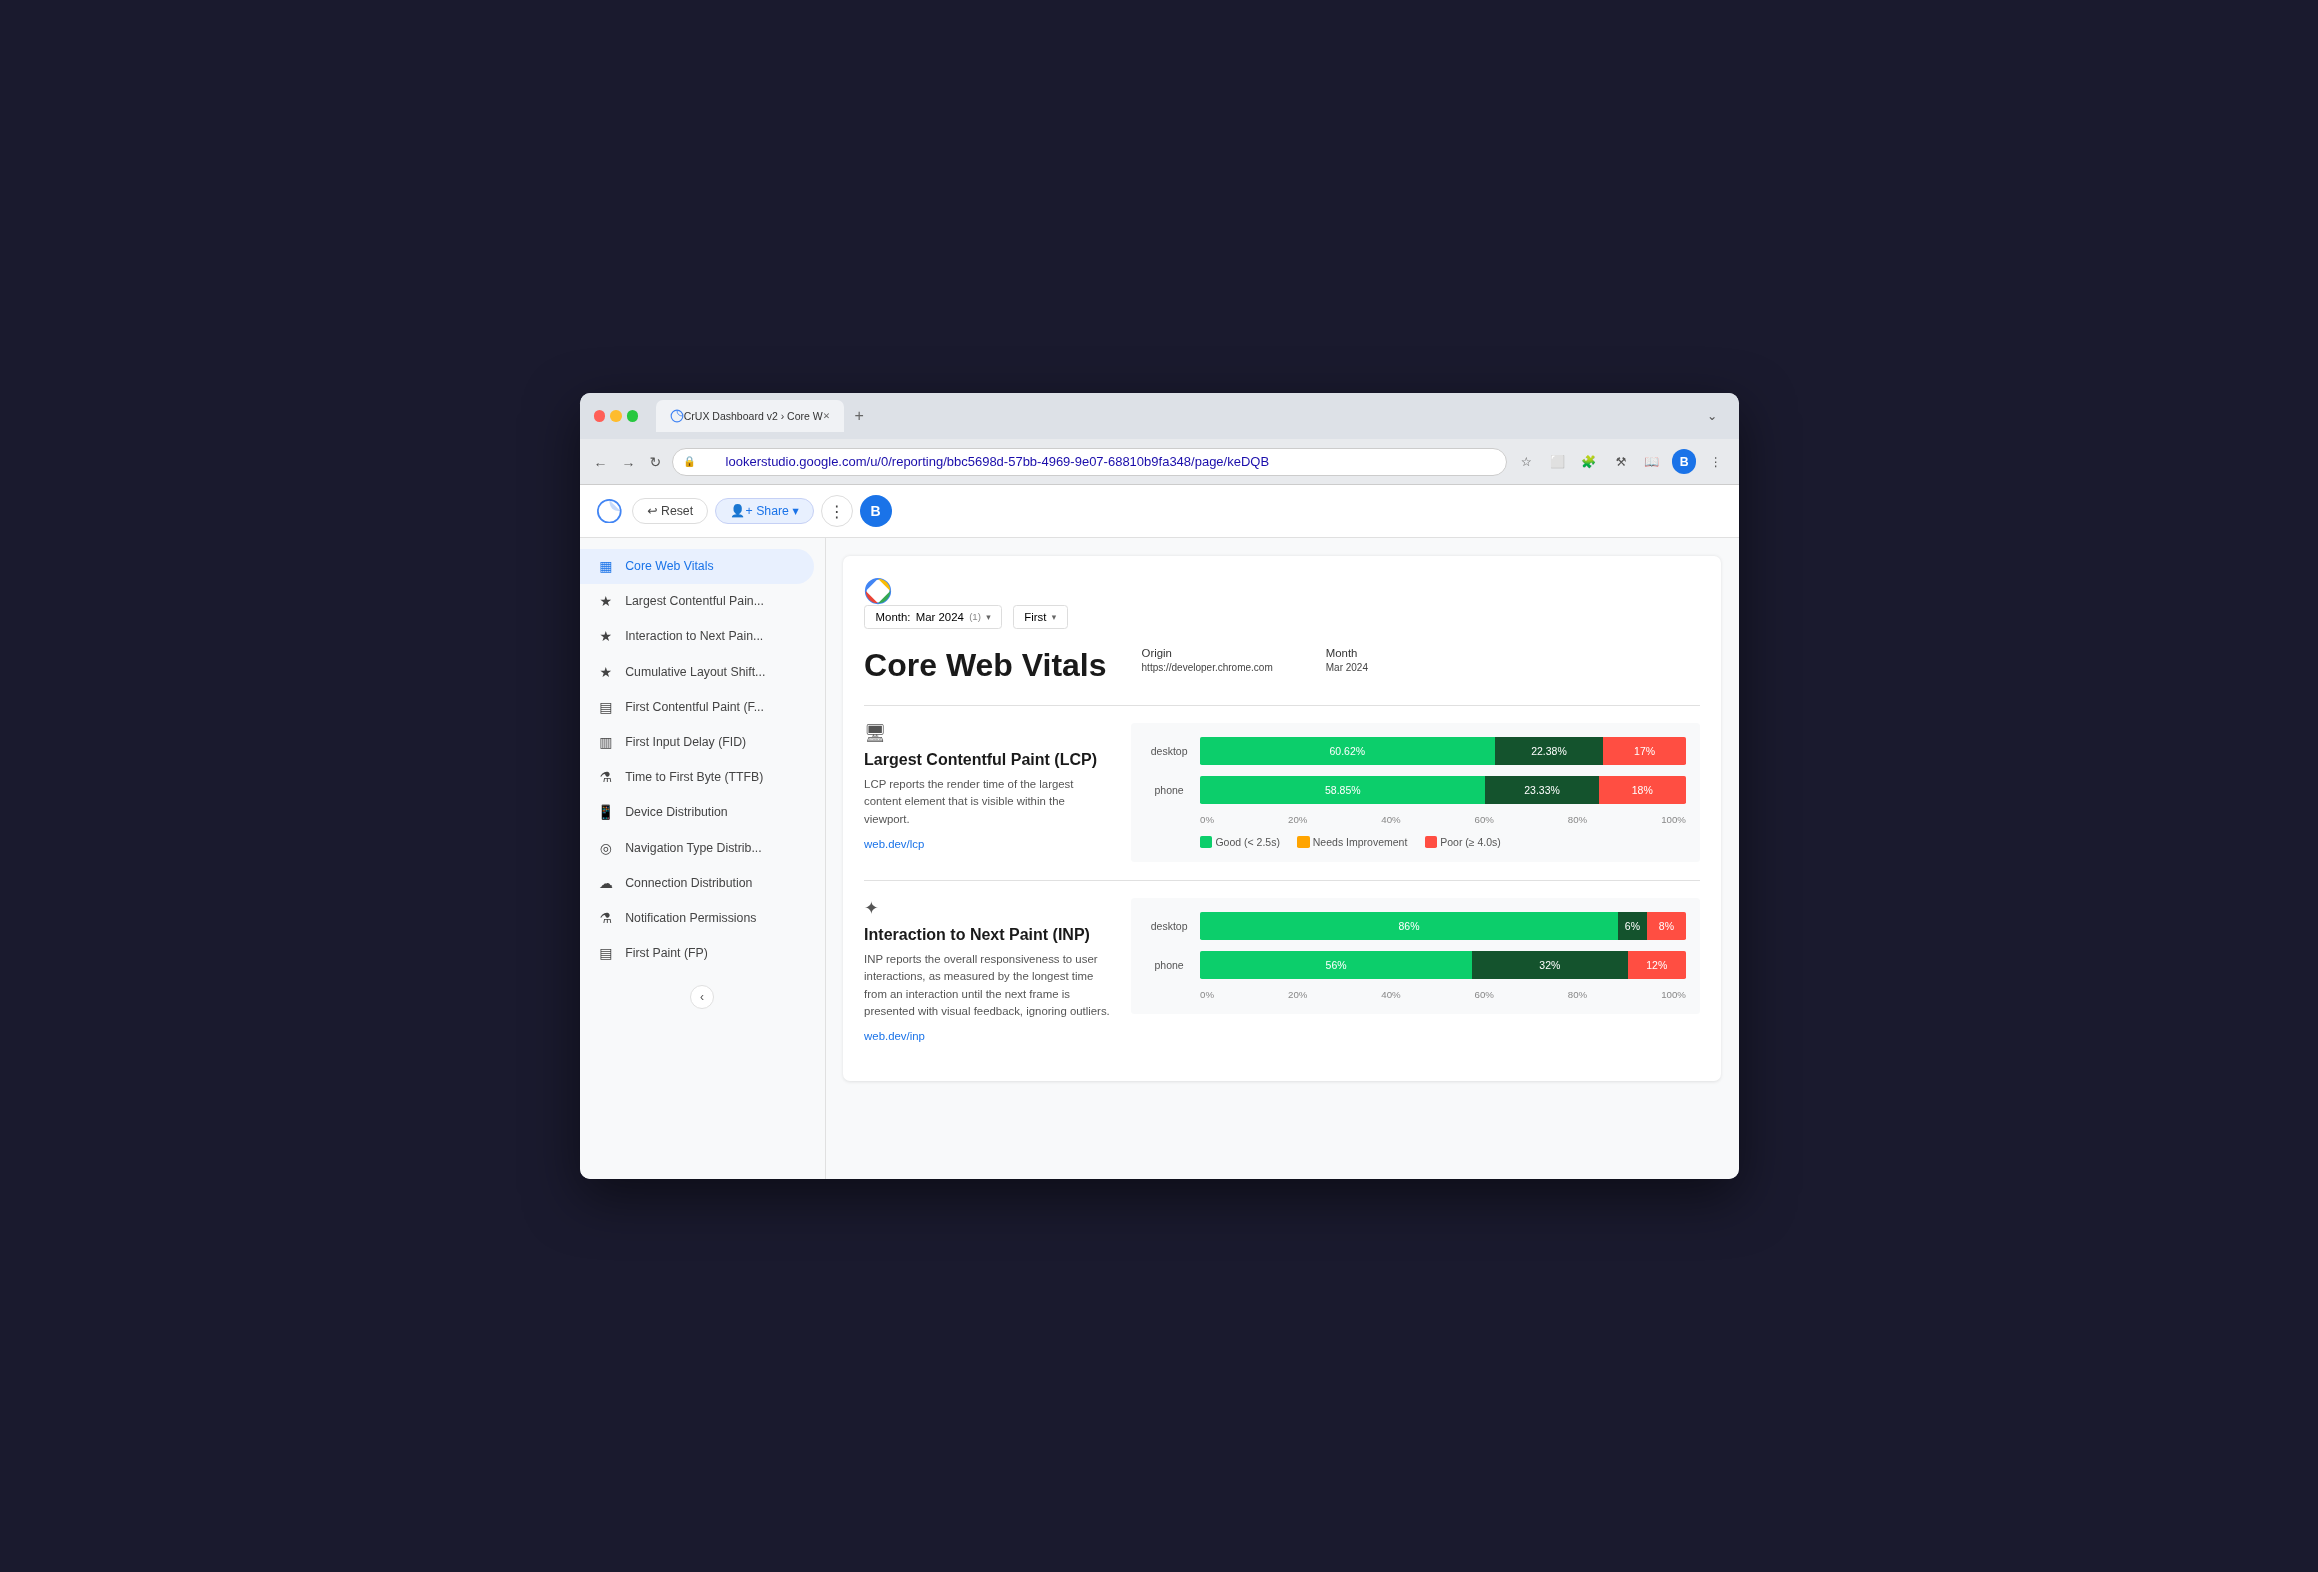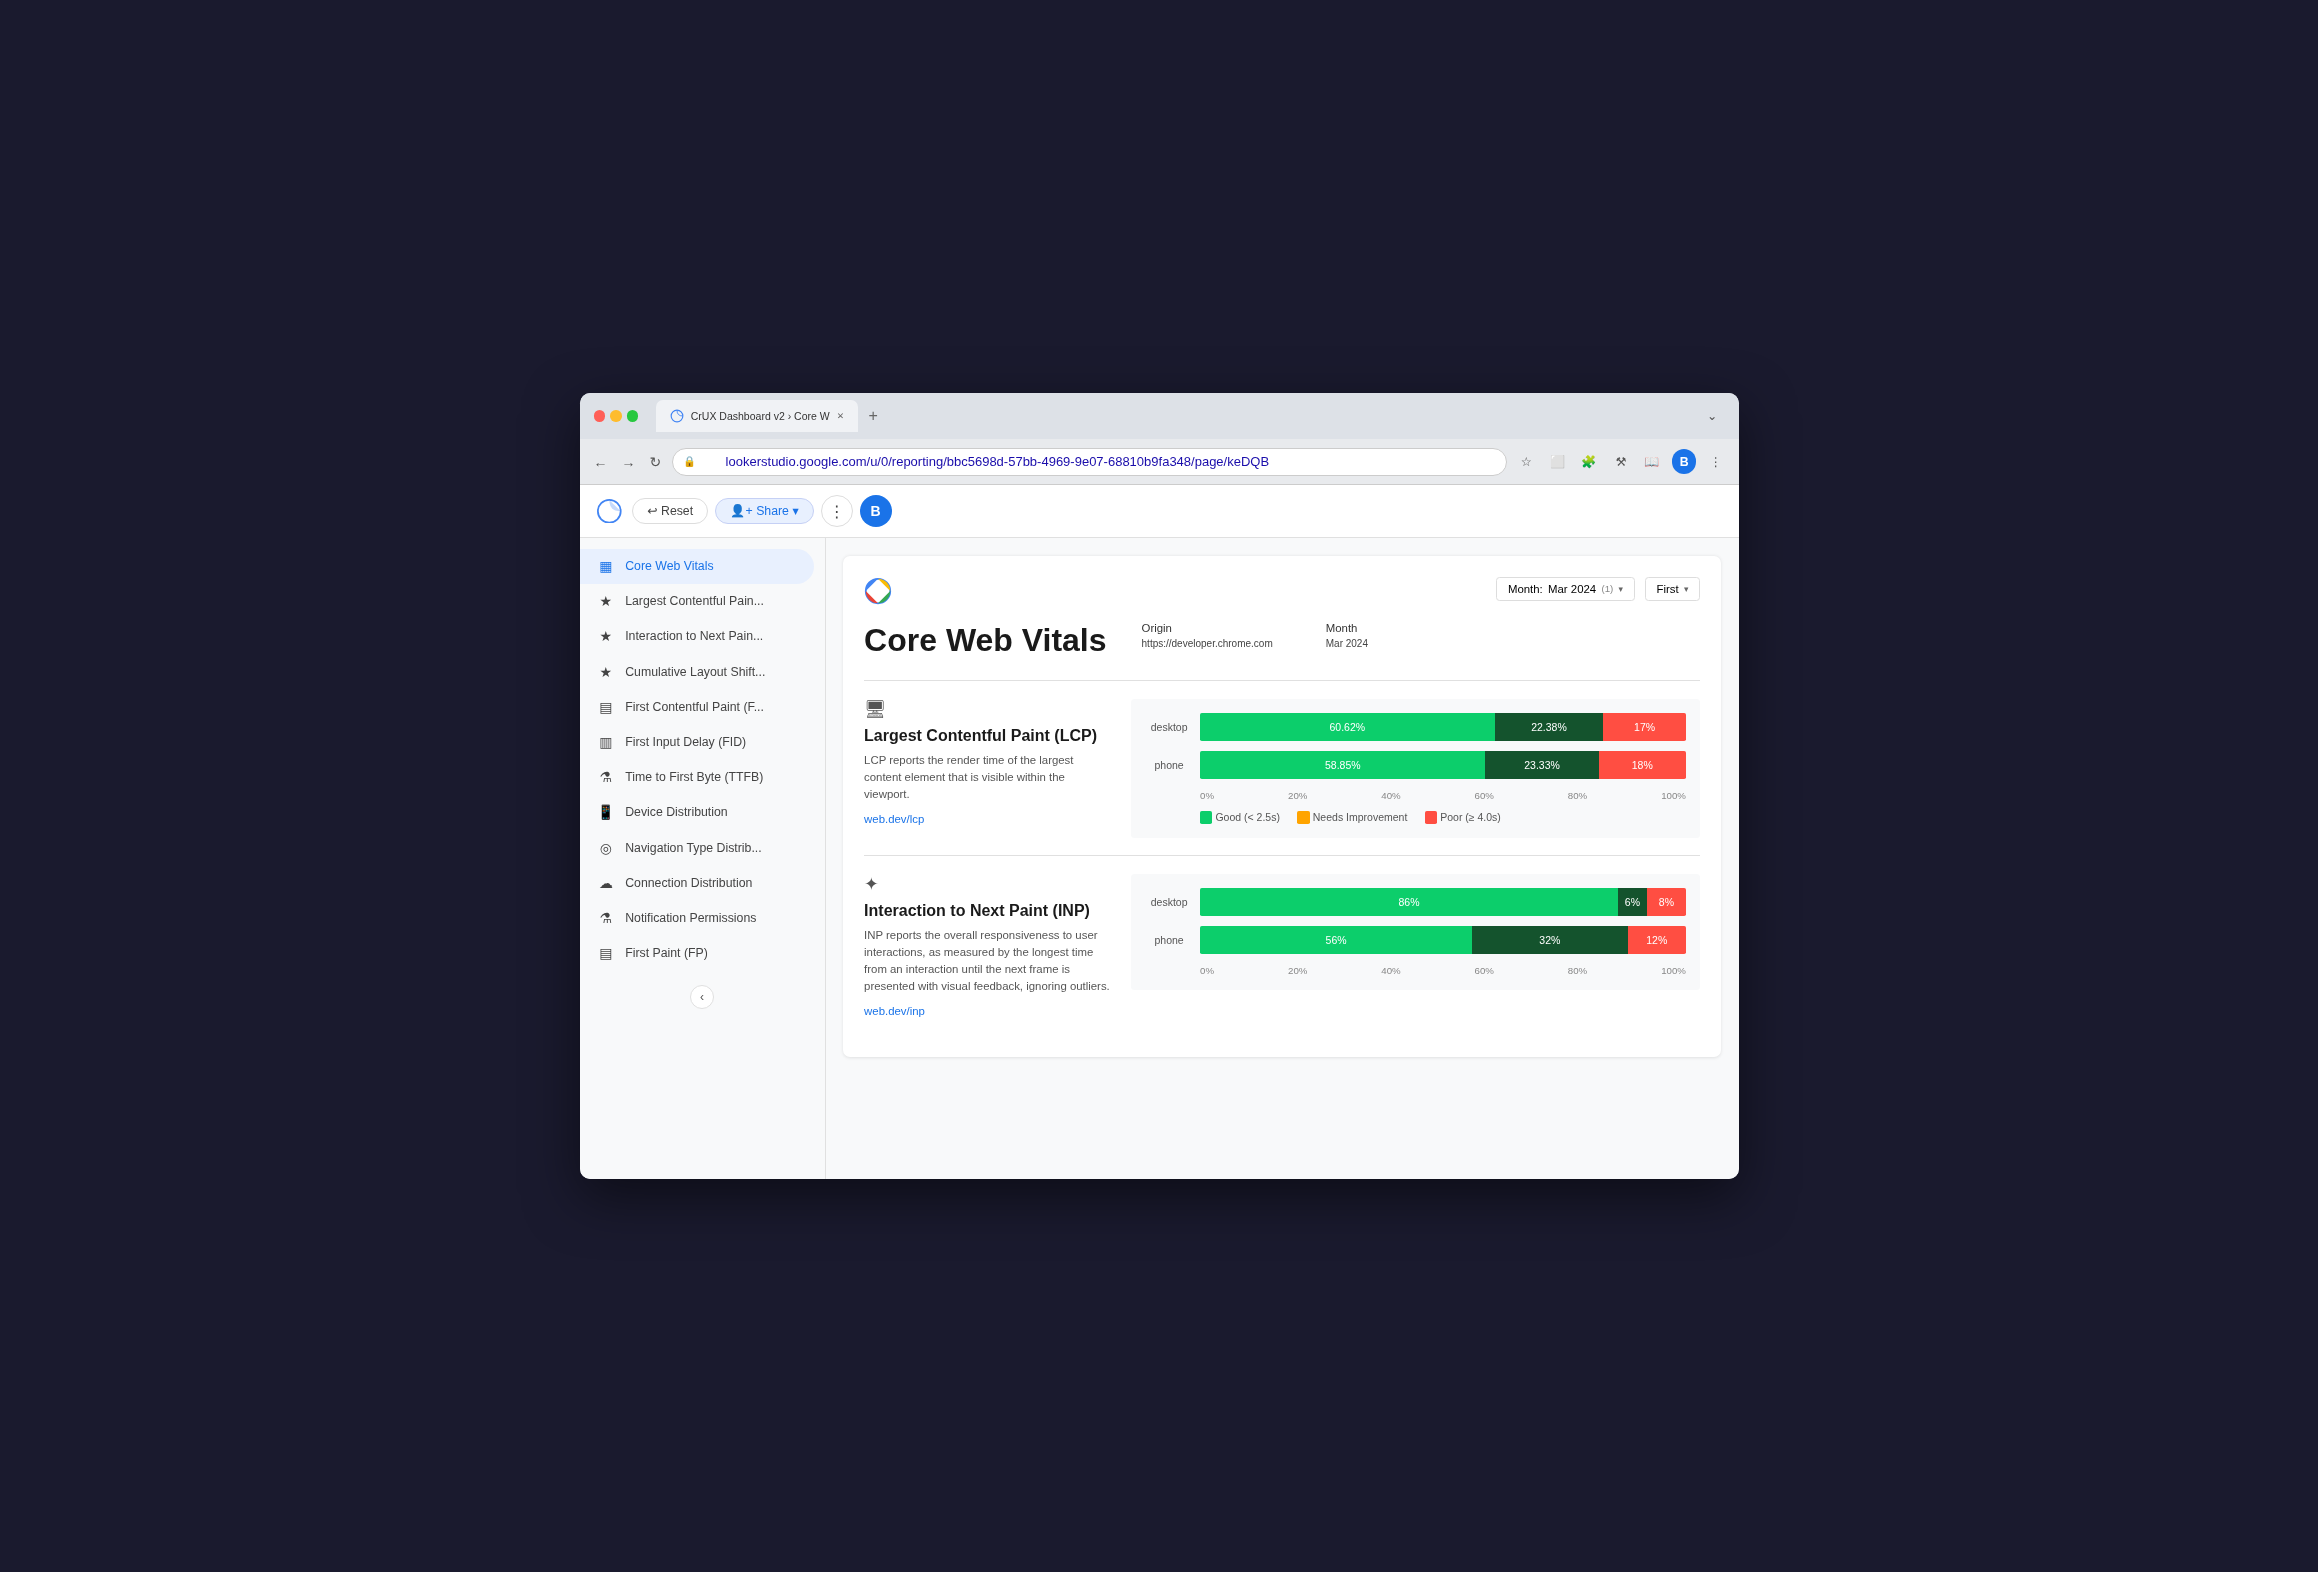"CrUX Dashboard v2 › Core" .tab { gap: 7px -> none }
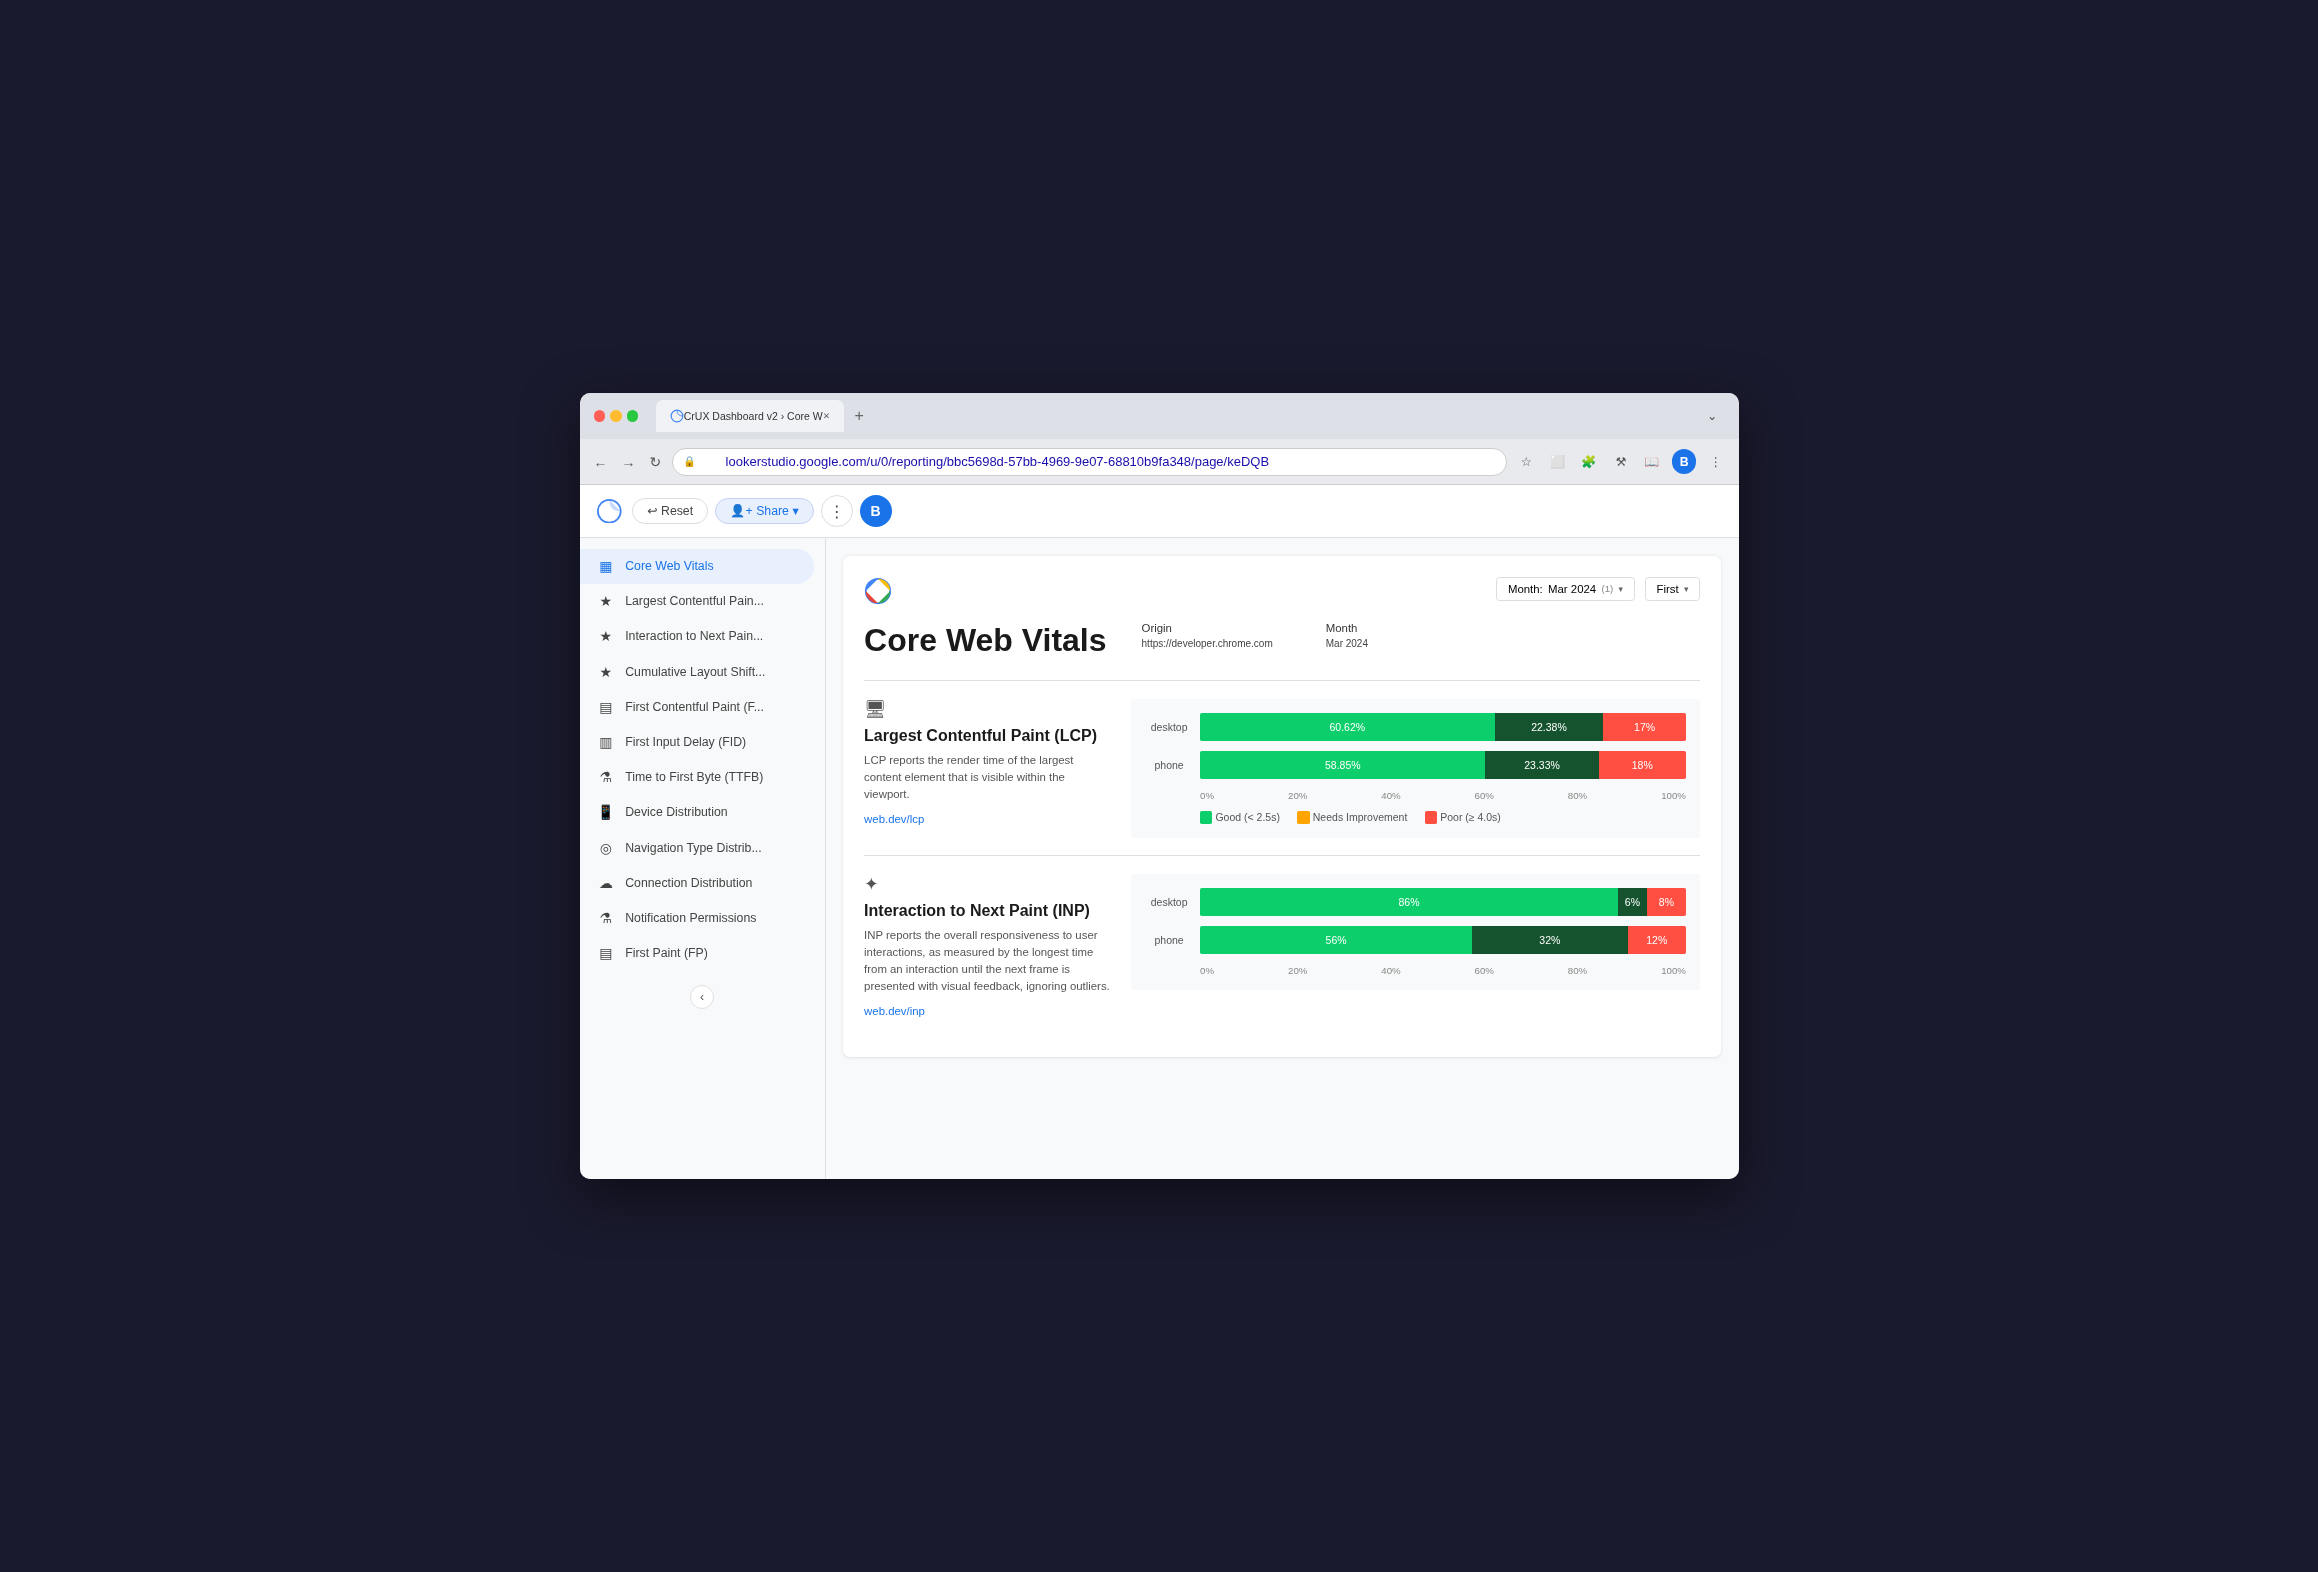"Month:" .report-header { flex-direction: none -> column }
